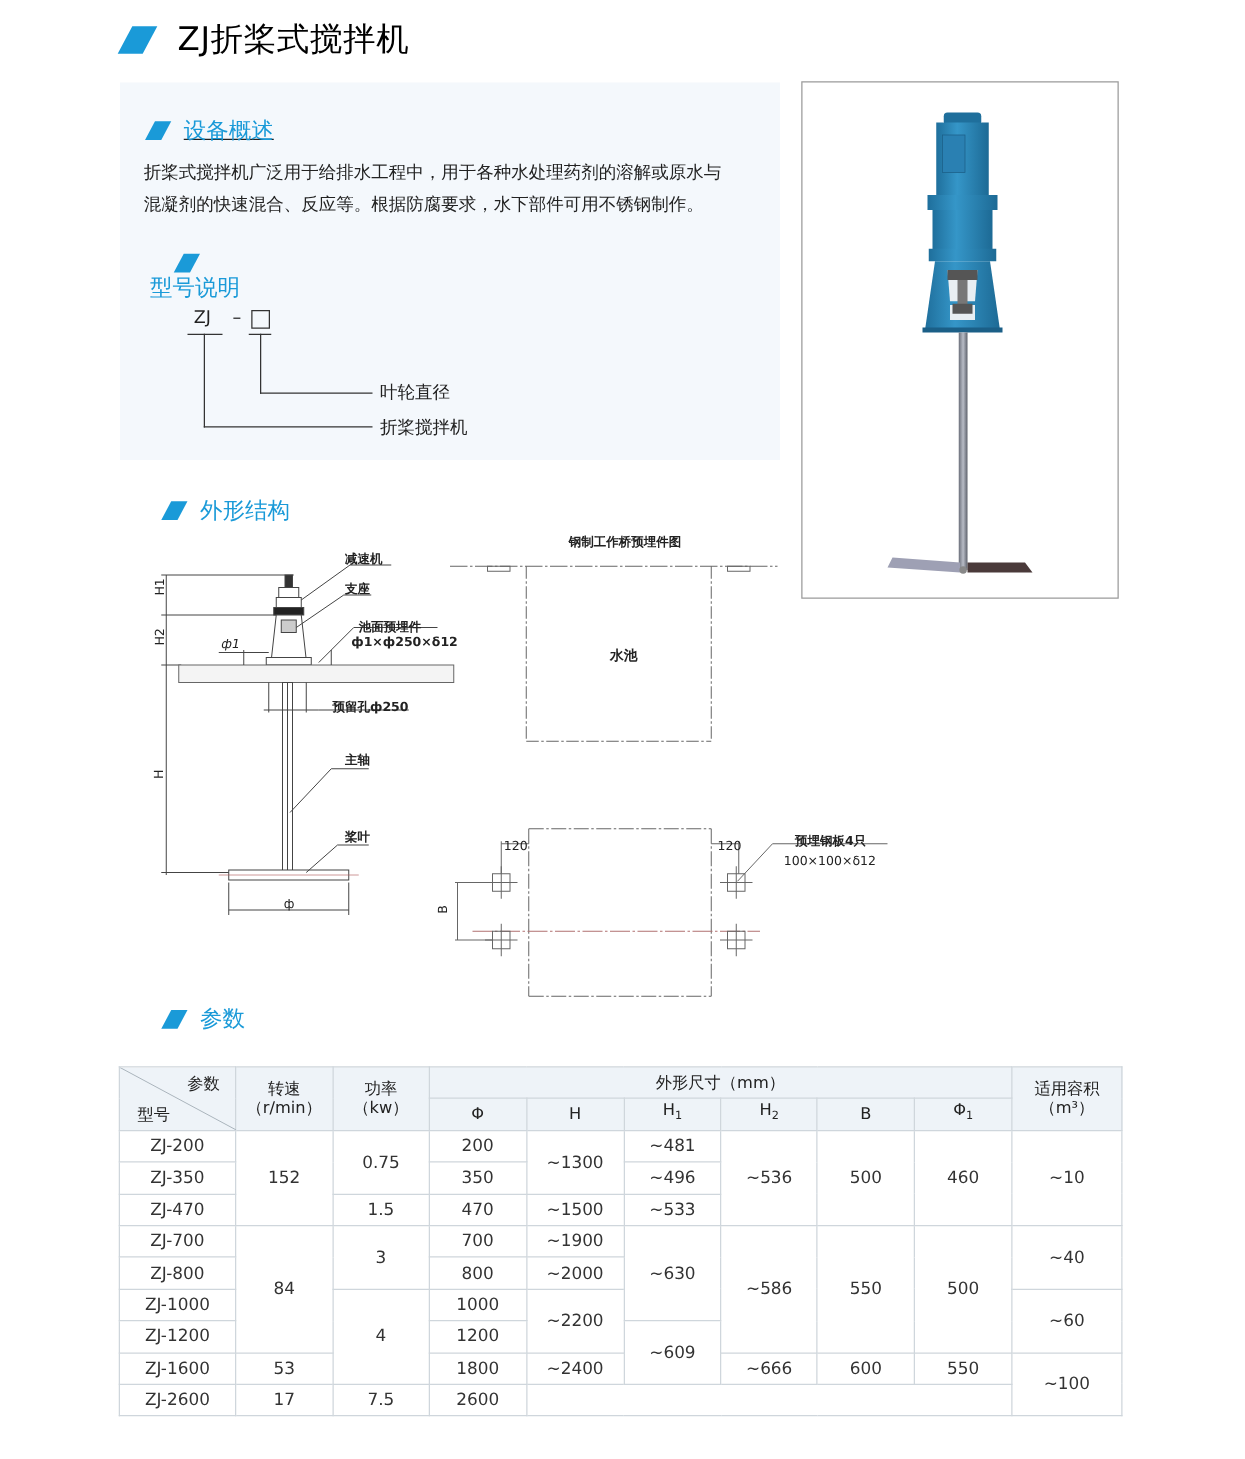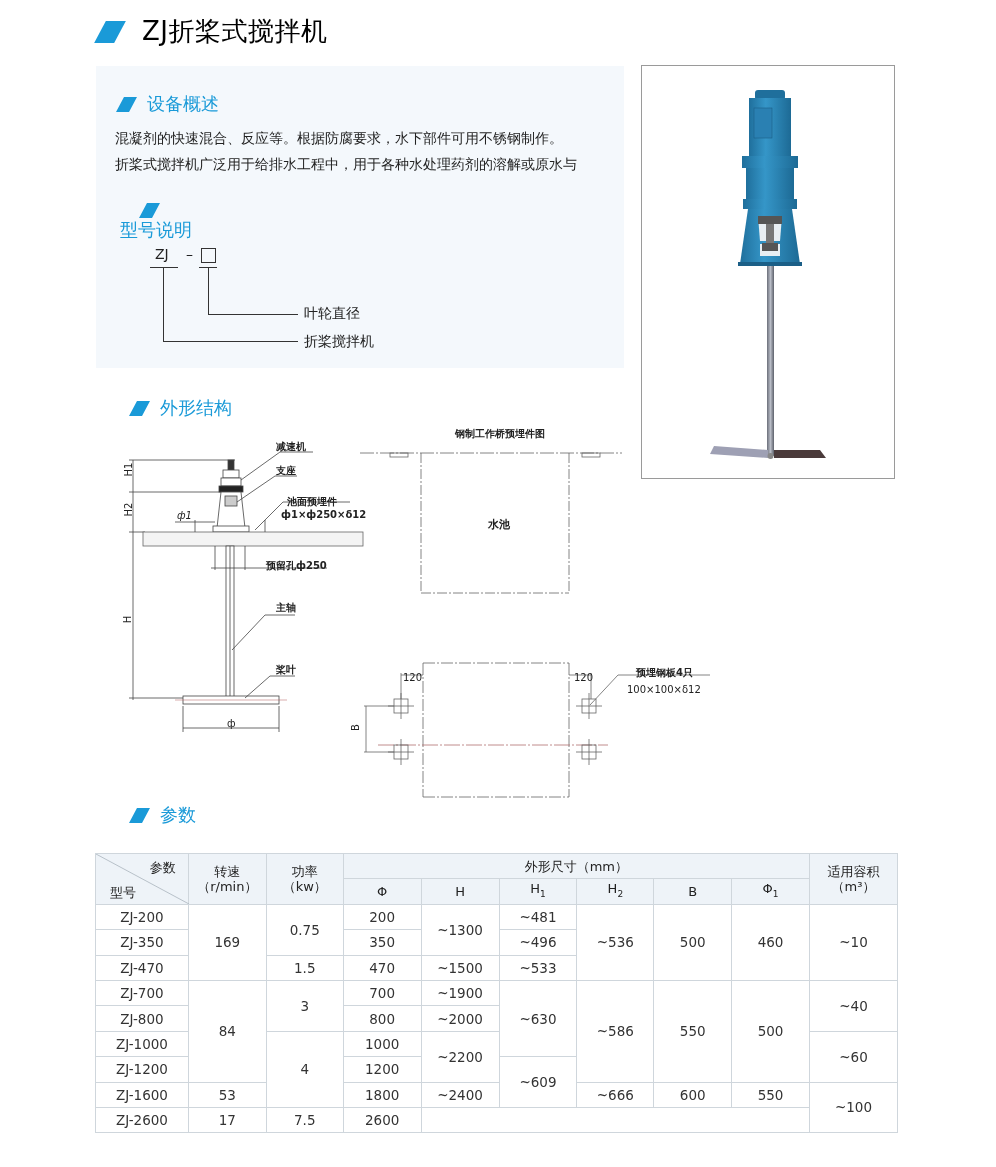"设备概述" div.section-head { text-decoration: none -> underline }
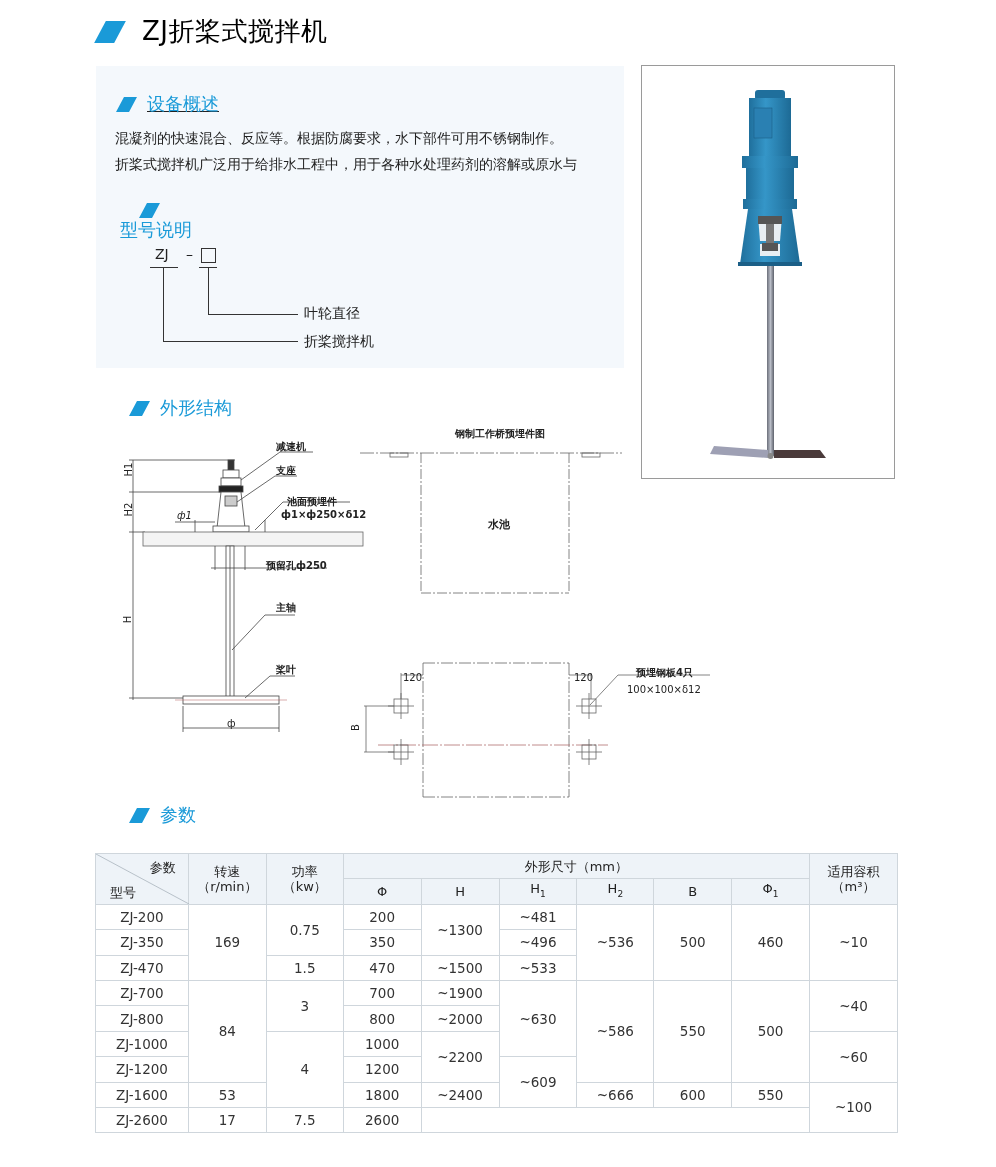"混凝剂的快速混合、反应等。根据防腐要求，水下部件可用不锈钢制作。" div { order: before "折桨式搅拌机广泛用于给排水工程中，用于各种水处理药剂的溶解或原水与" -> after "折桨式搅拌机广泛用于给排水工程中，用于各种水处理药剂的溶解或原水与" }
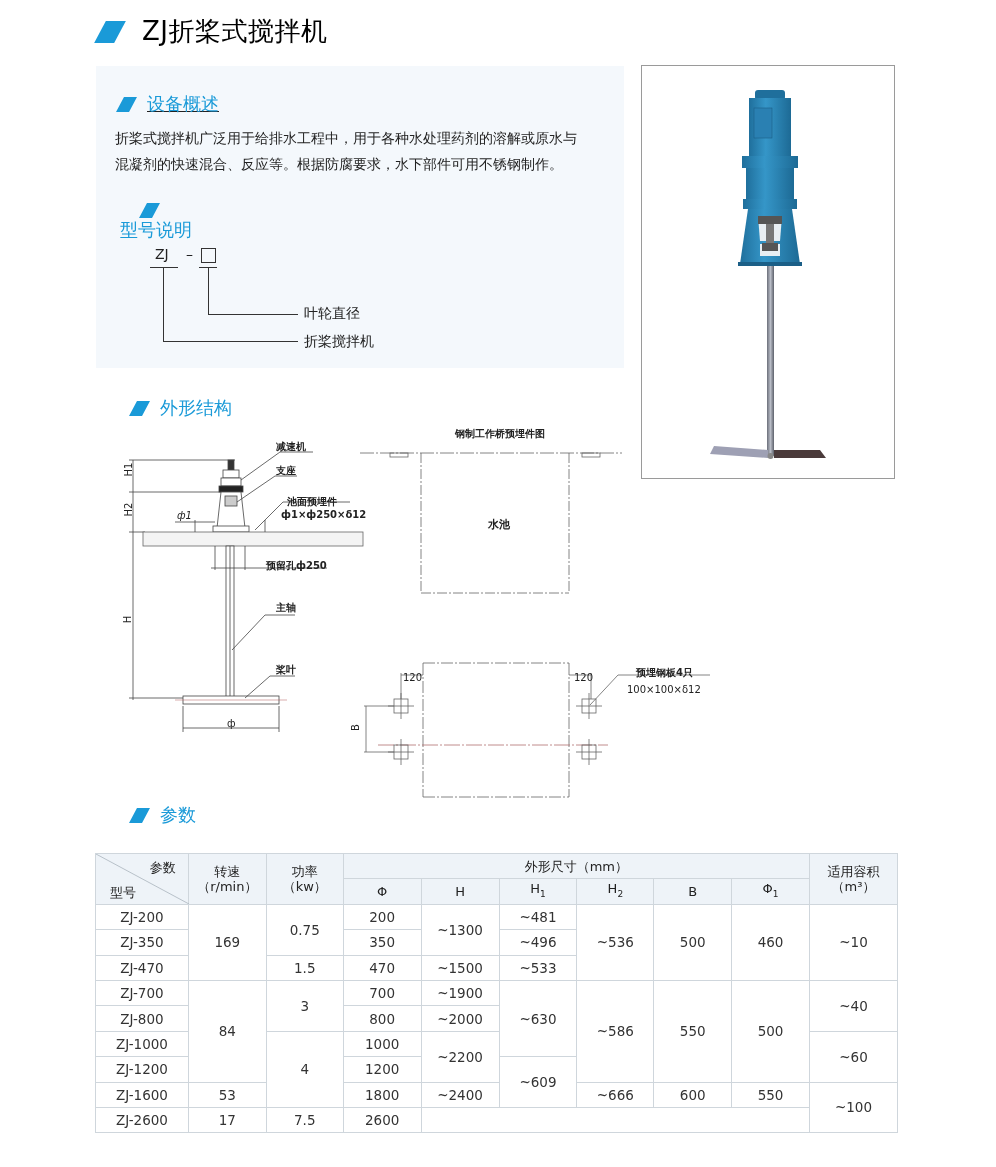"169" td { text: 169 -> 152 }
